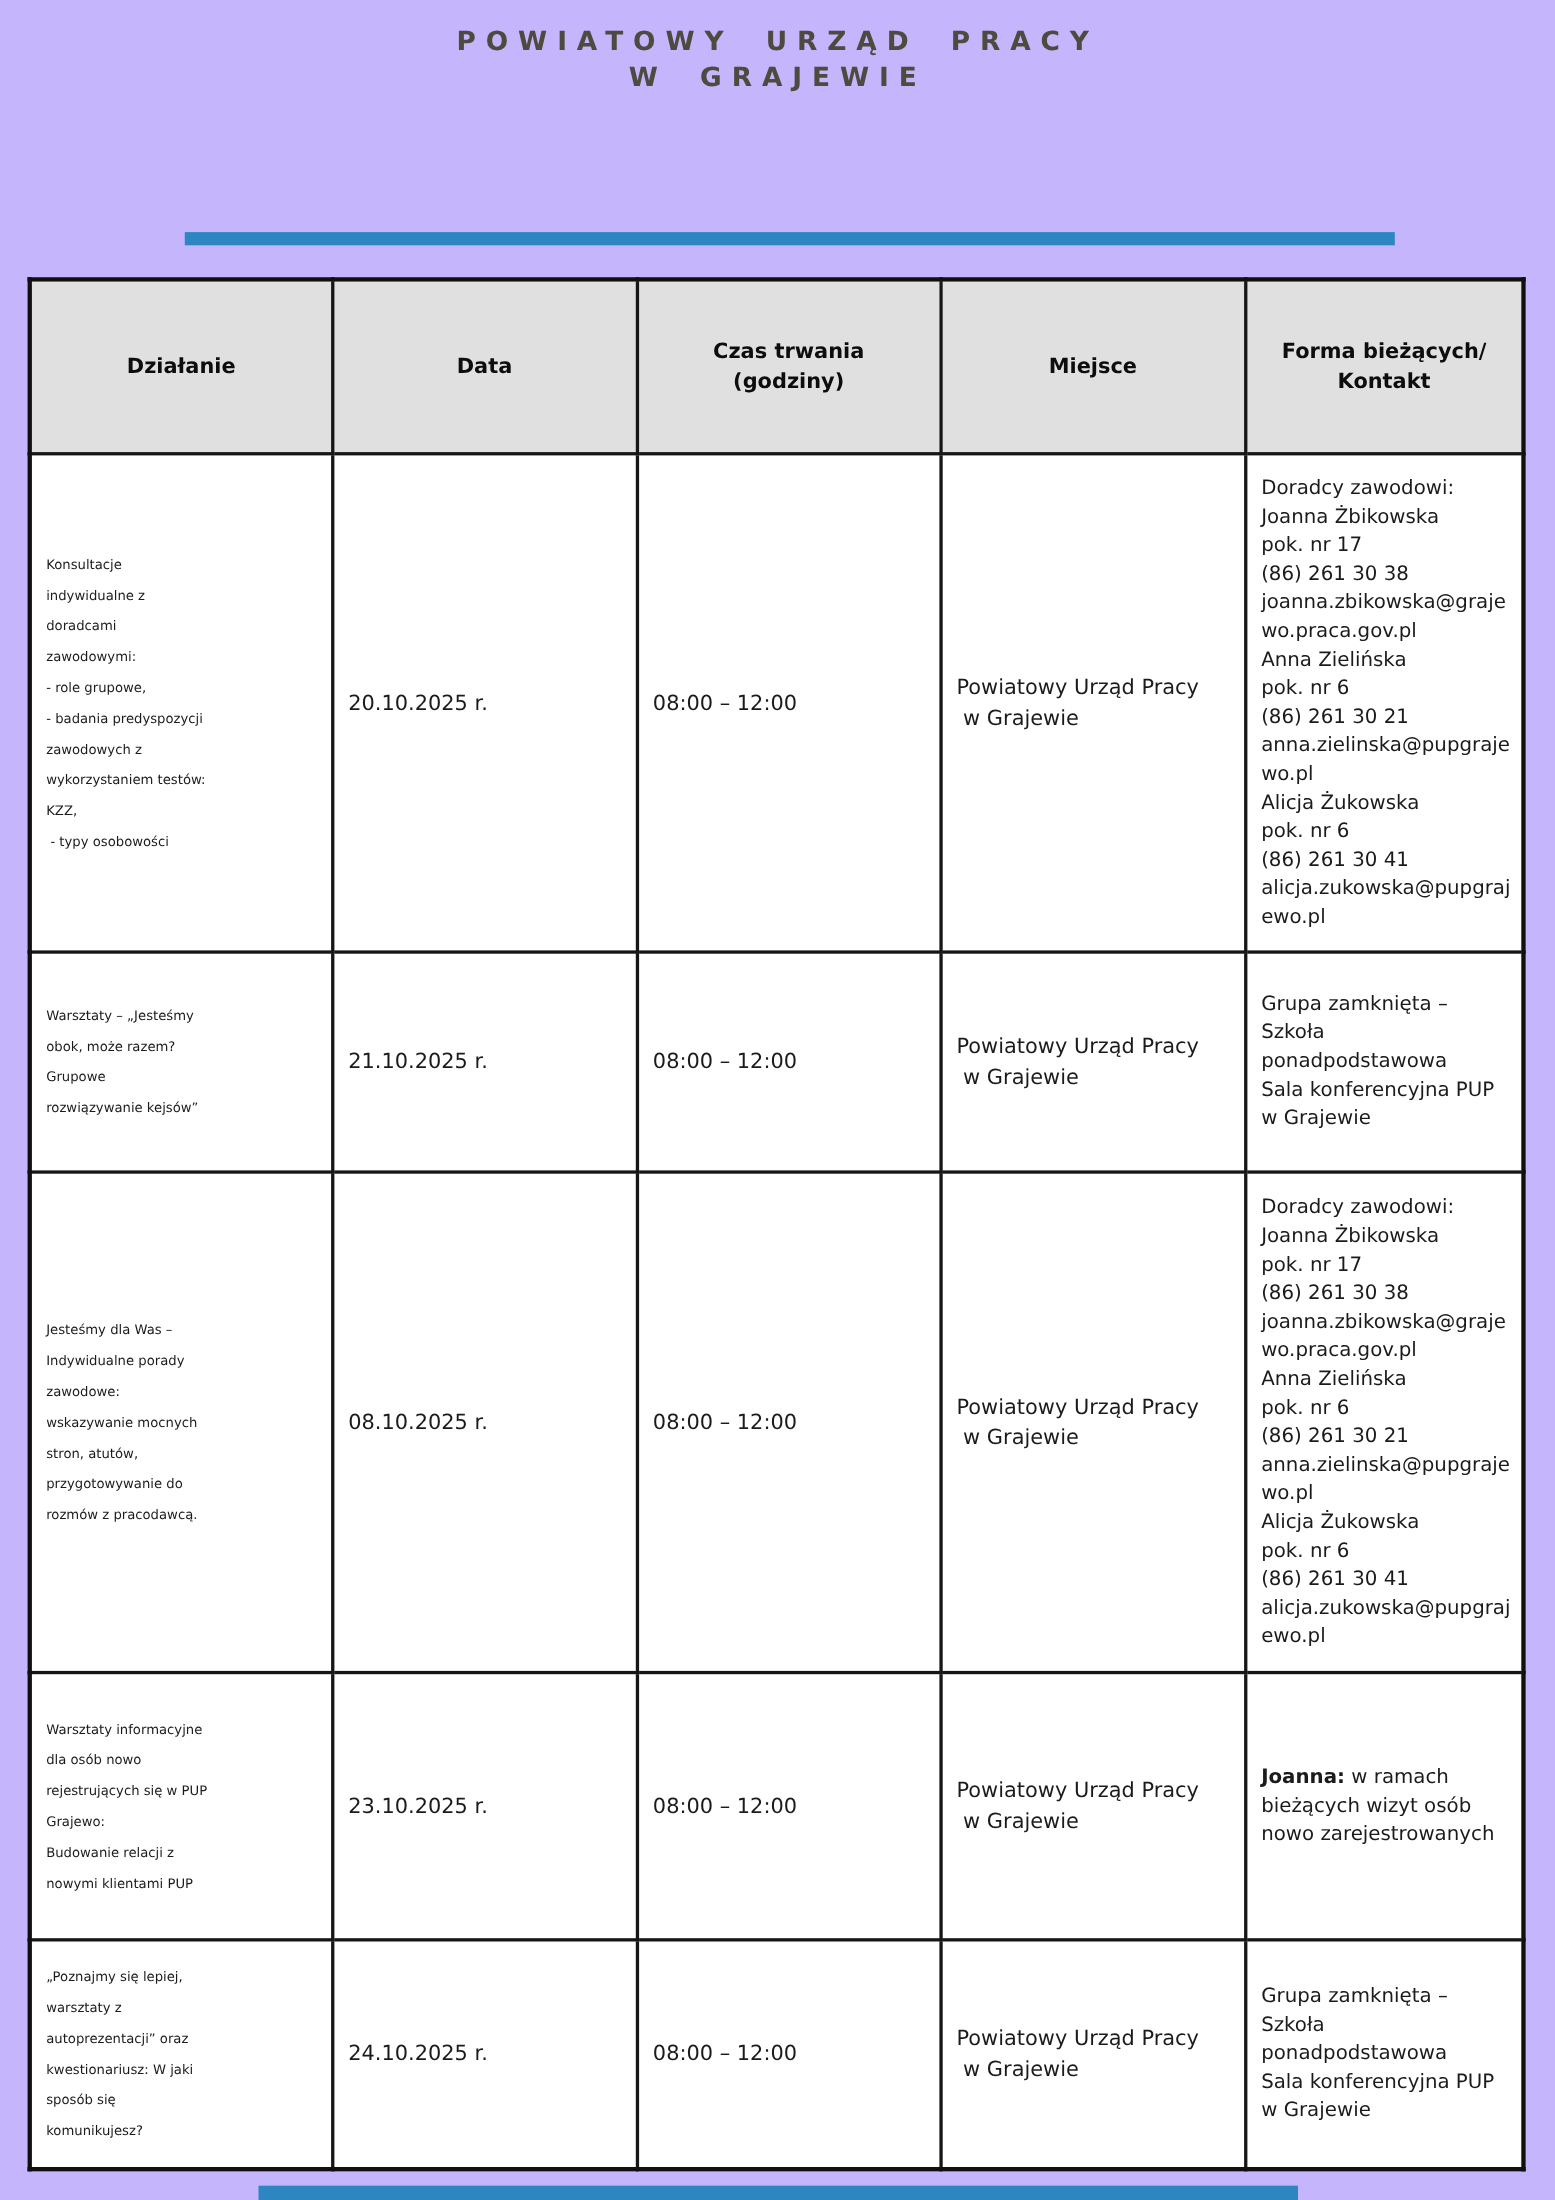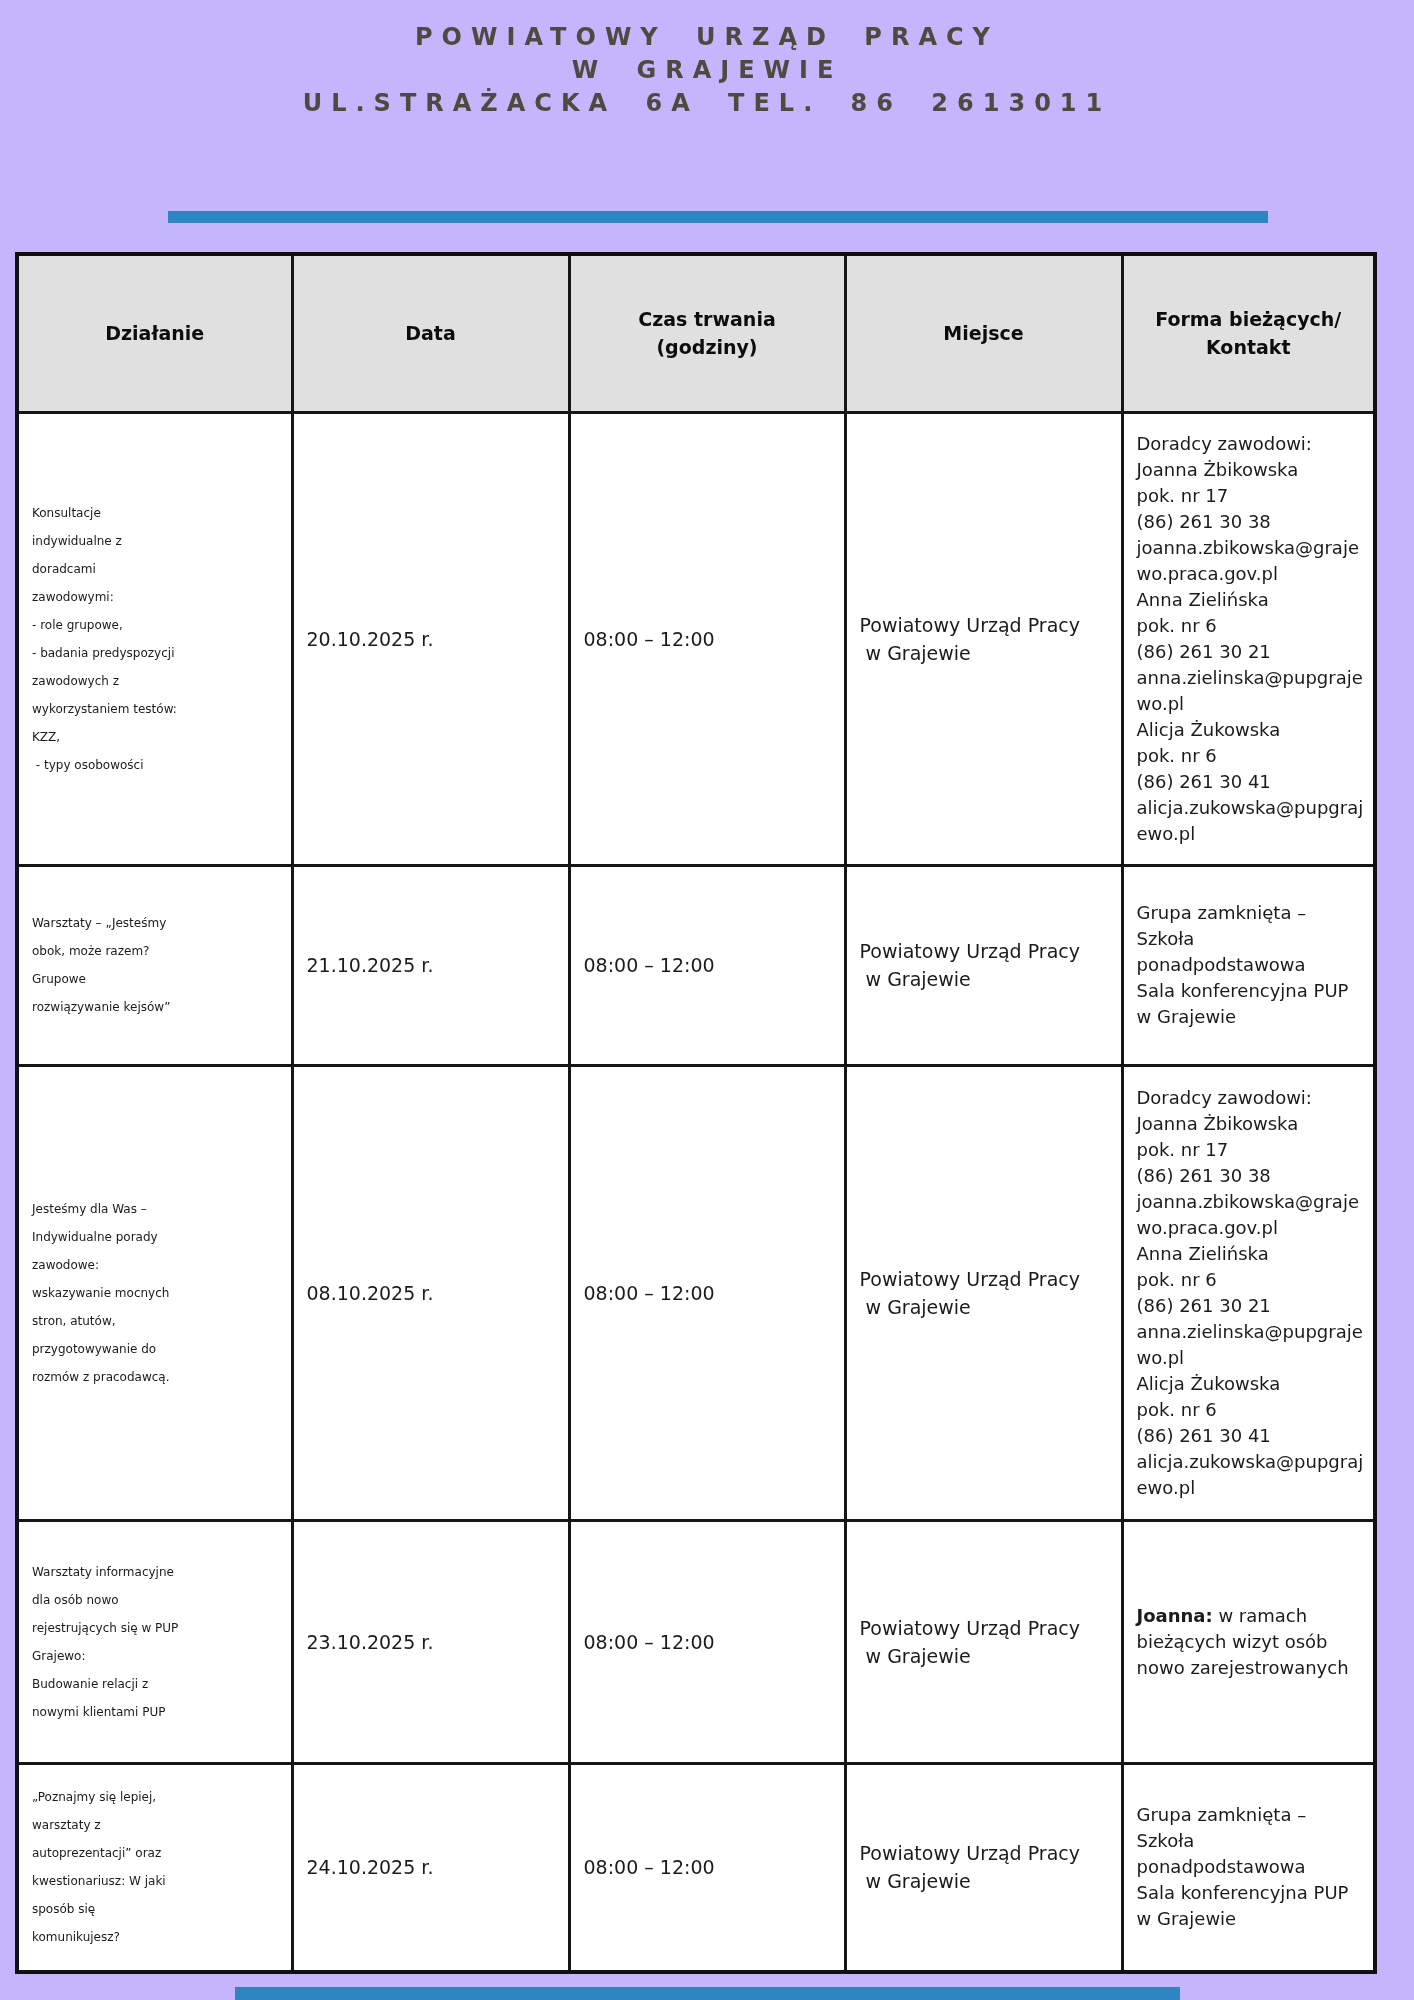"UL.STRAŻACKA 6A TEL. 86 2613011" div { html: <div>UL.STRAŻACKA 6A TEL. 86 2613011</div> -> none }
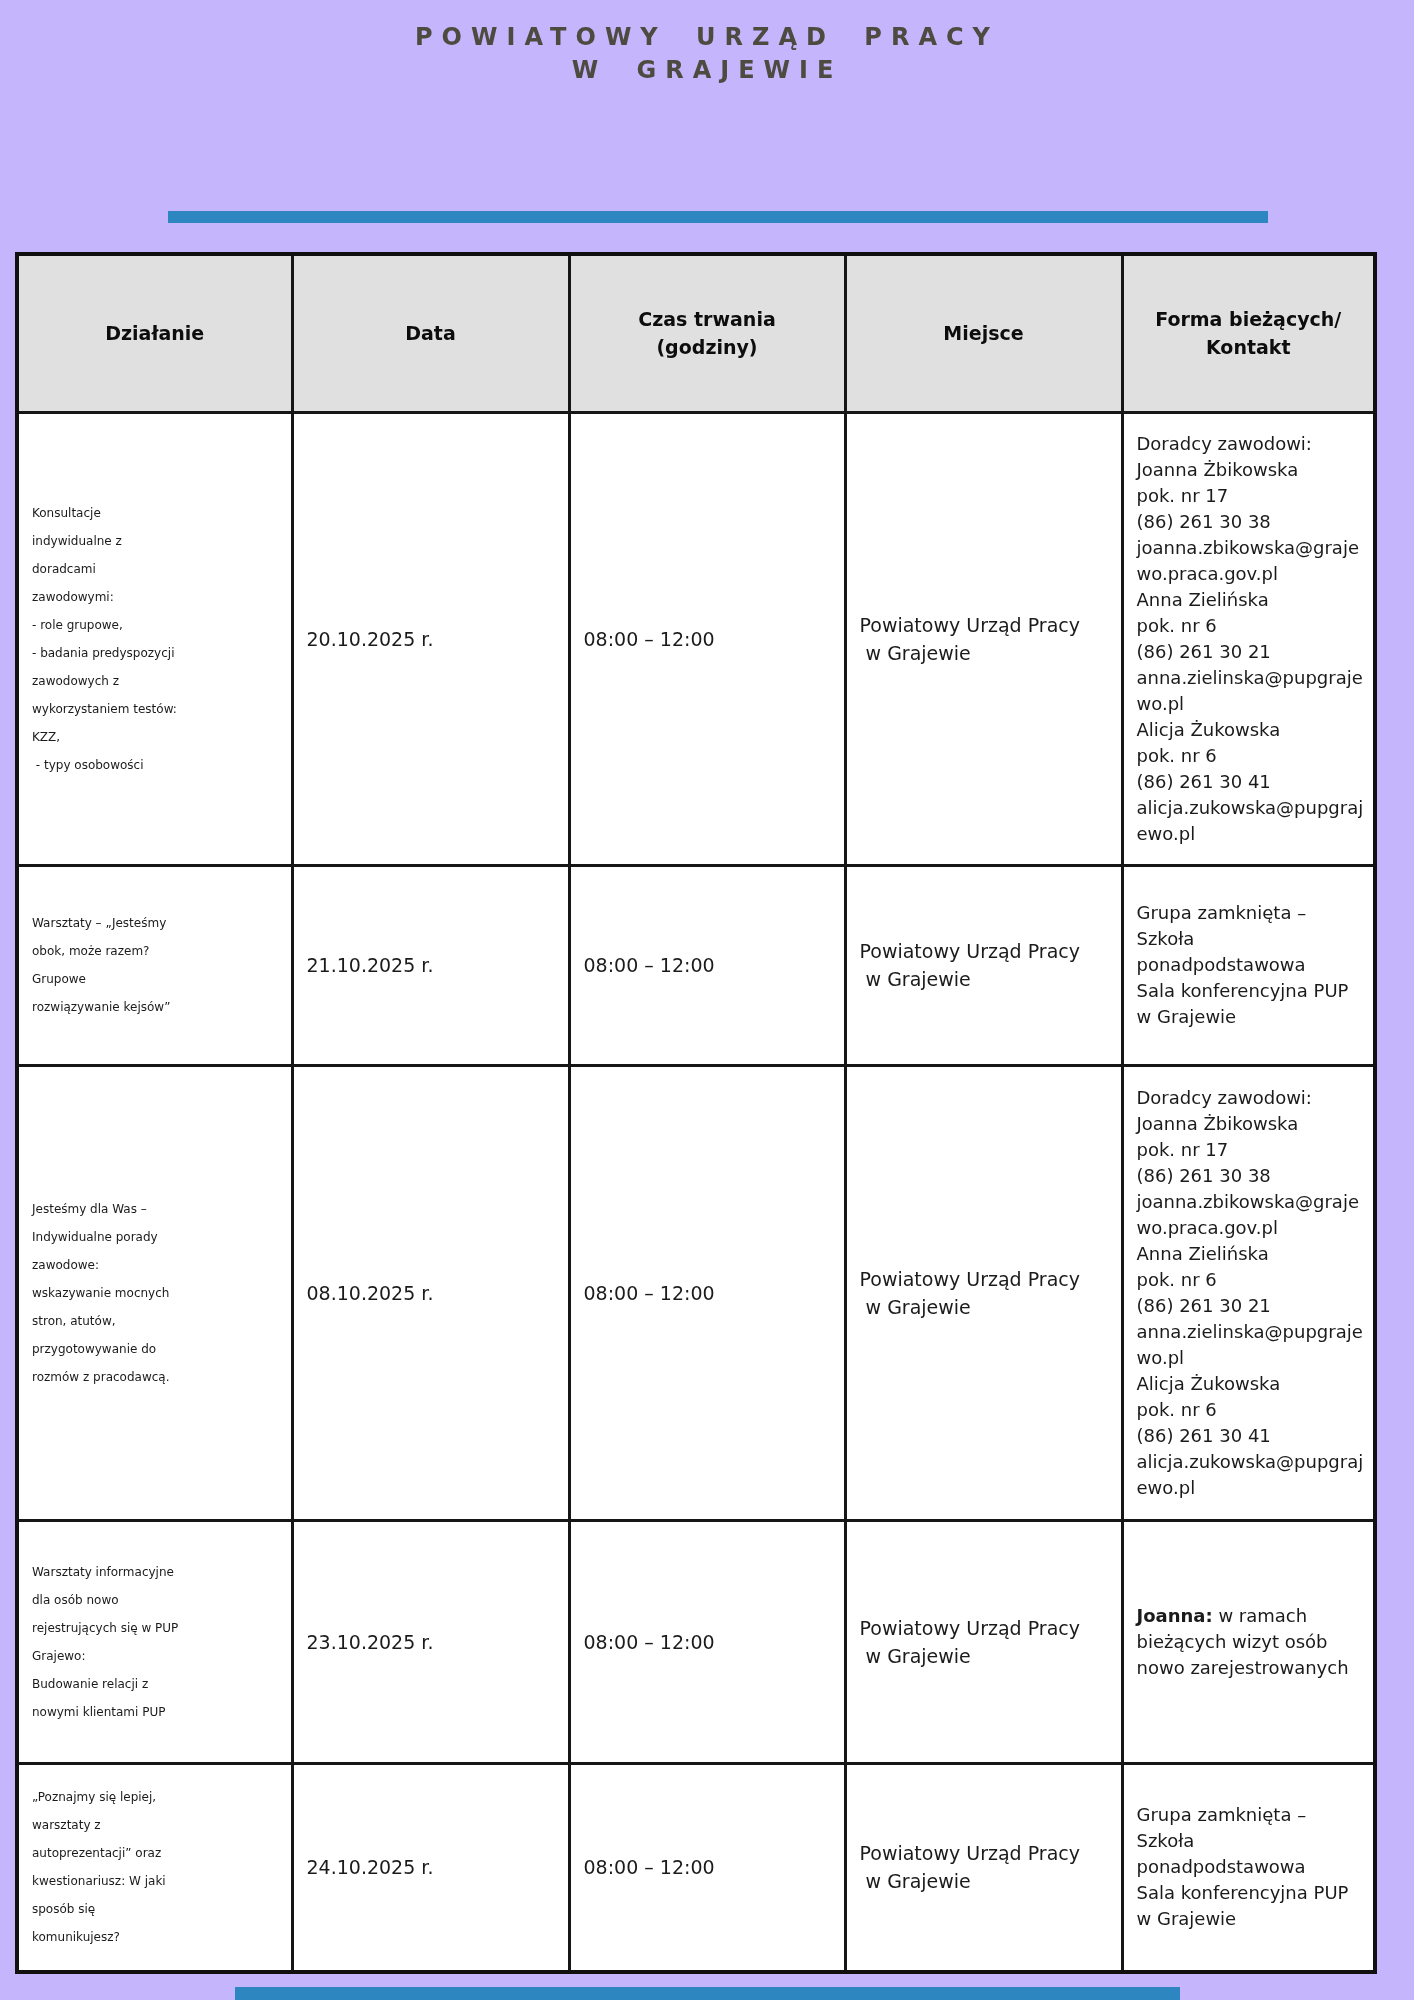"Działanie" table.schedule { left: 15px -> 25px }
